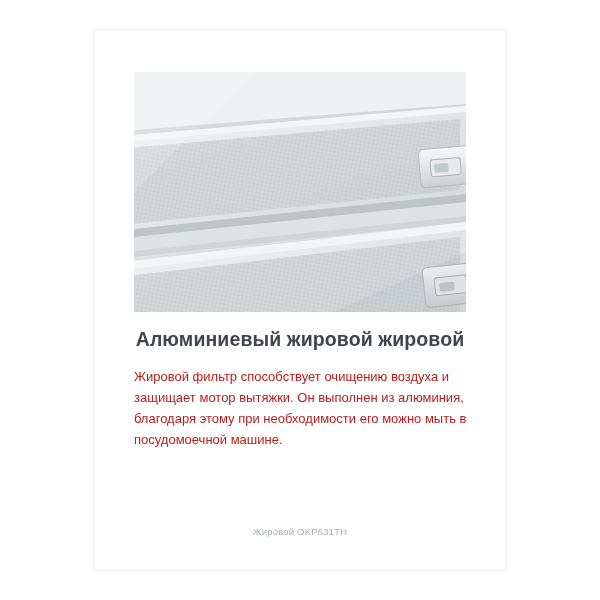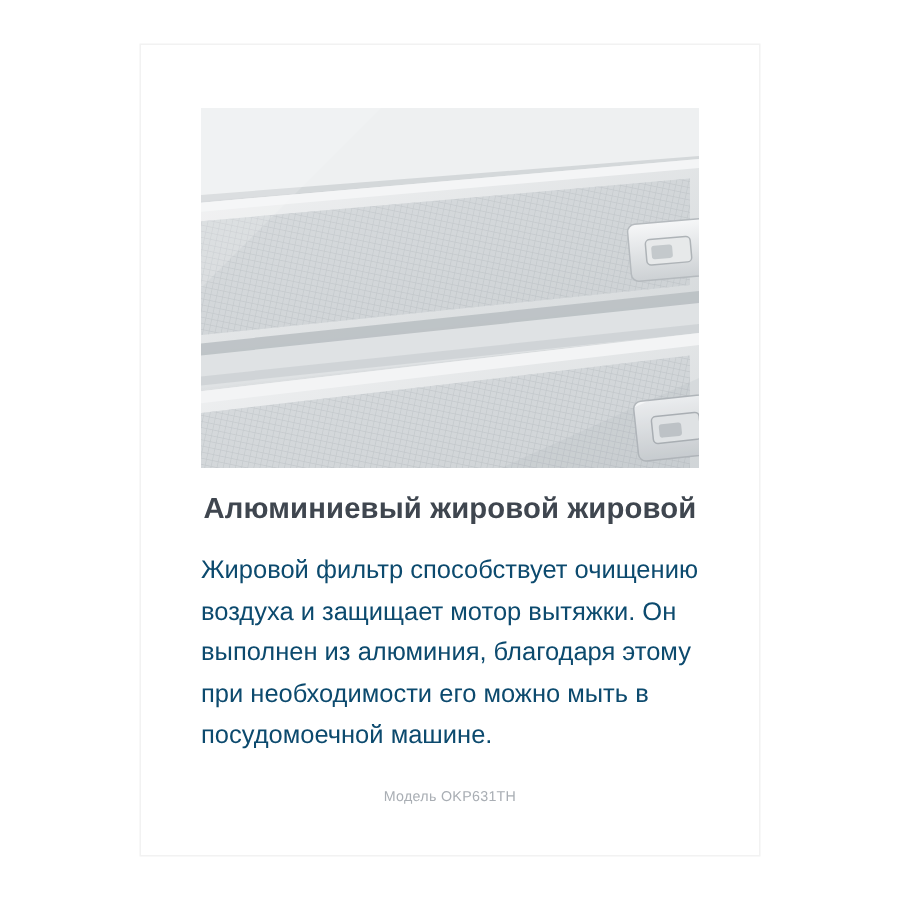"Жировой фильтр способствует очищению" .body-text { color: #0c4a6e -> #b91c1c; font-size: 17px -> 13px }
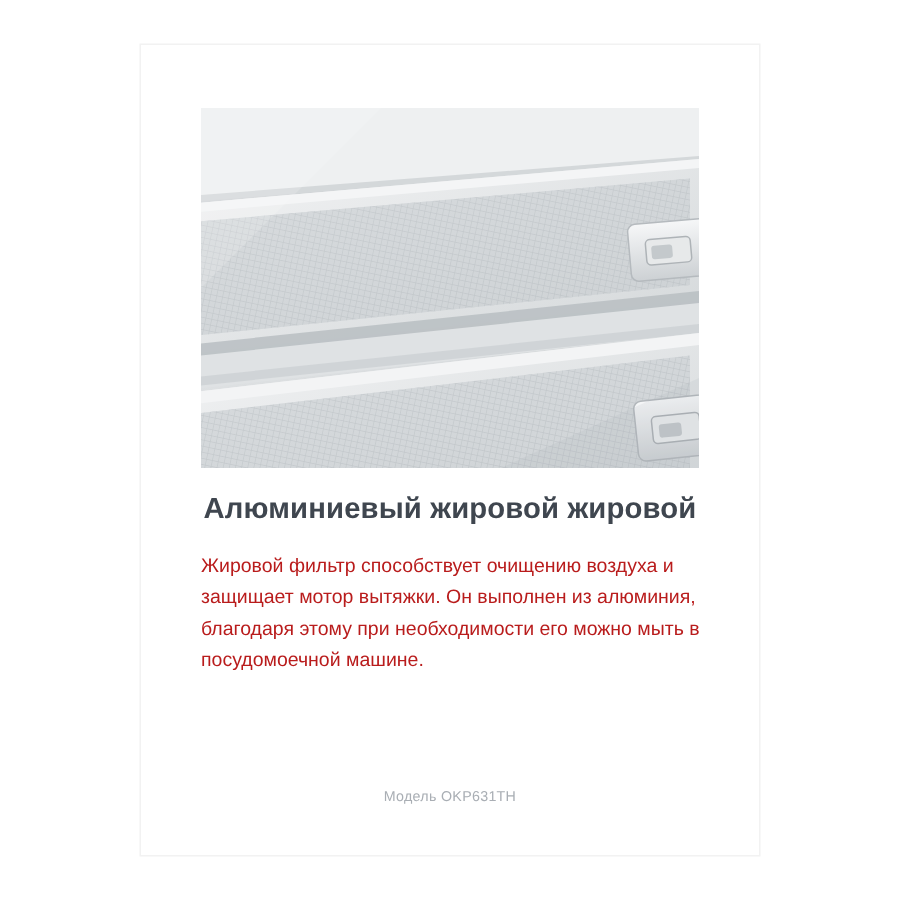"Модель OKP631TH" div.footer { text: Модель -> Жировой }
